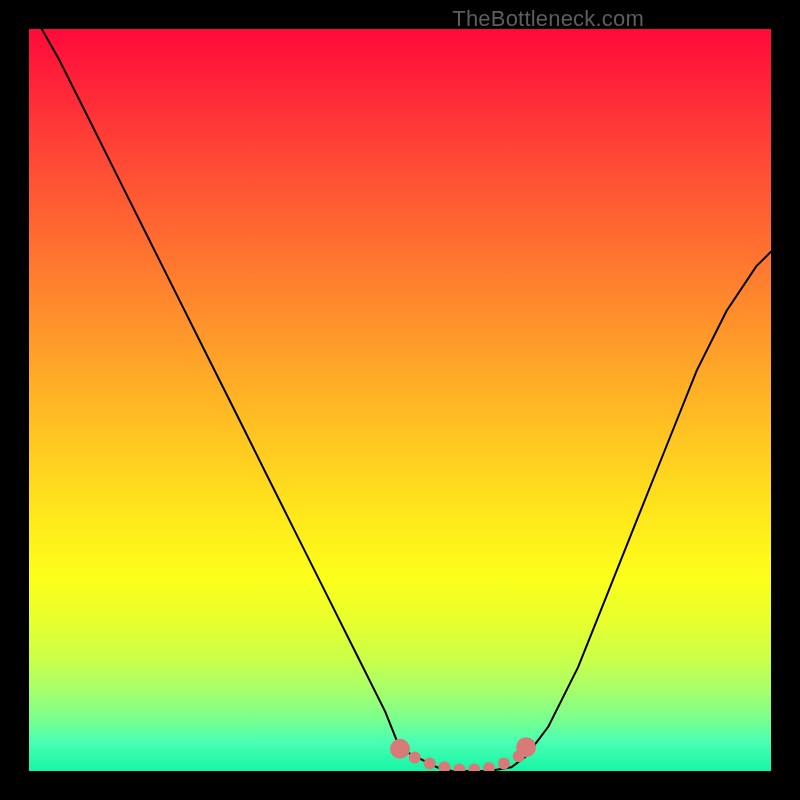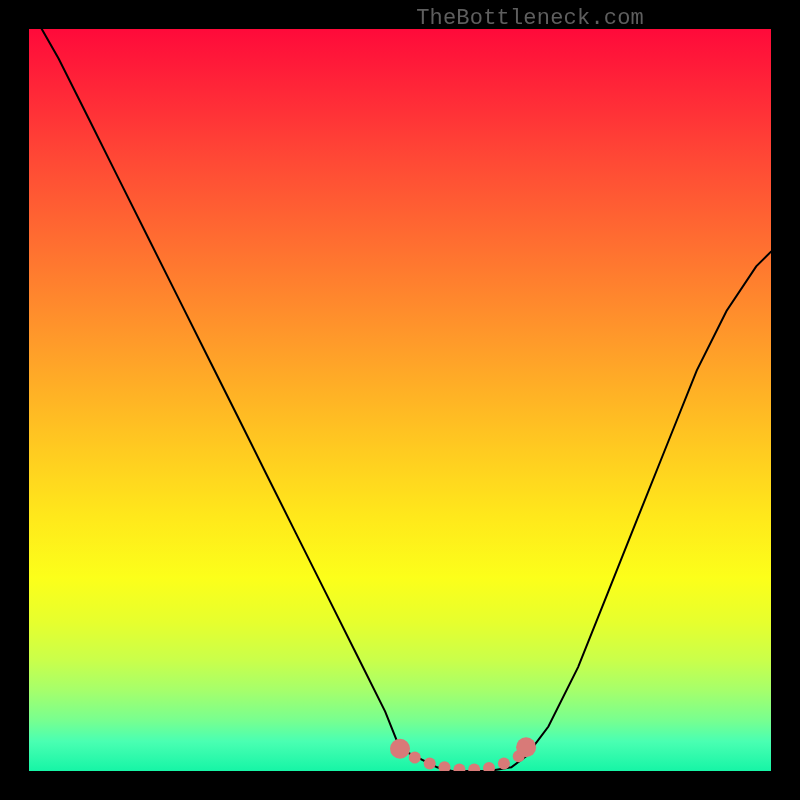"TheBottleneck.com" .frame { font-family: Liberation Mono, monospace -> none }
